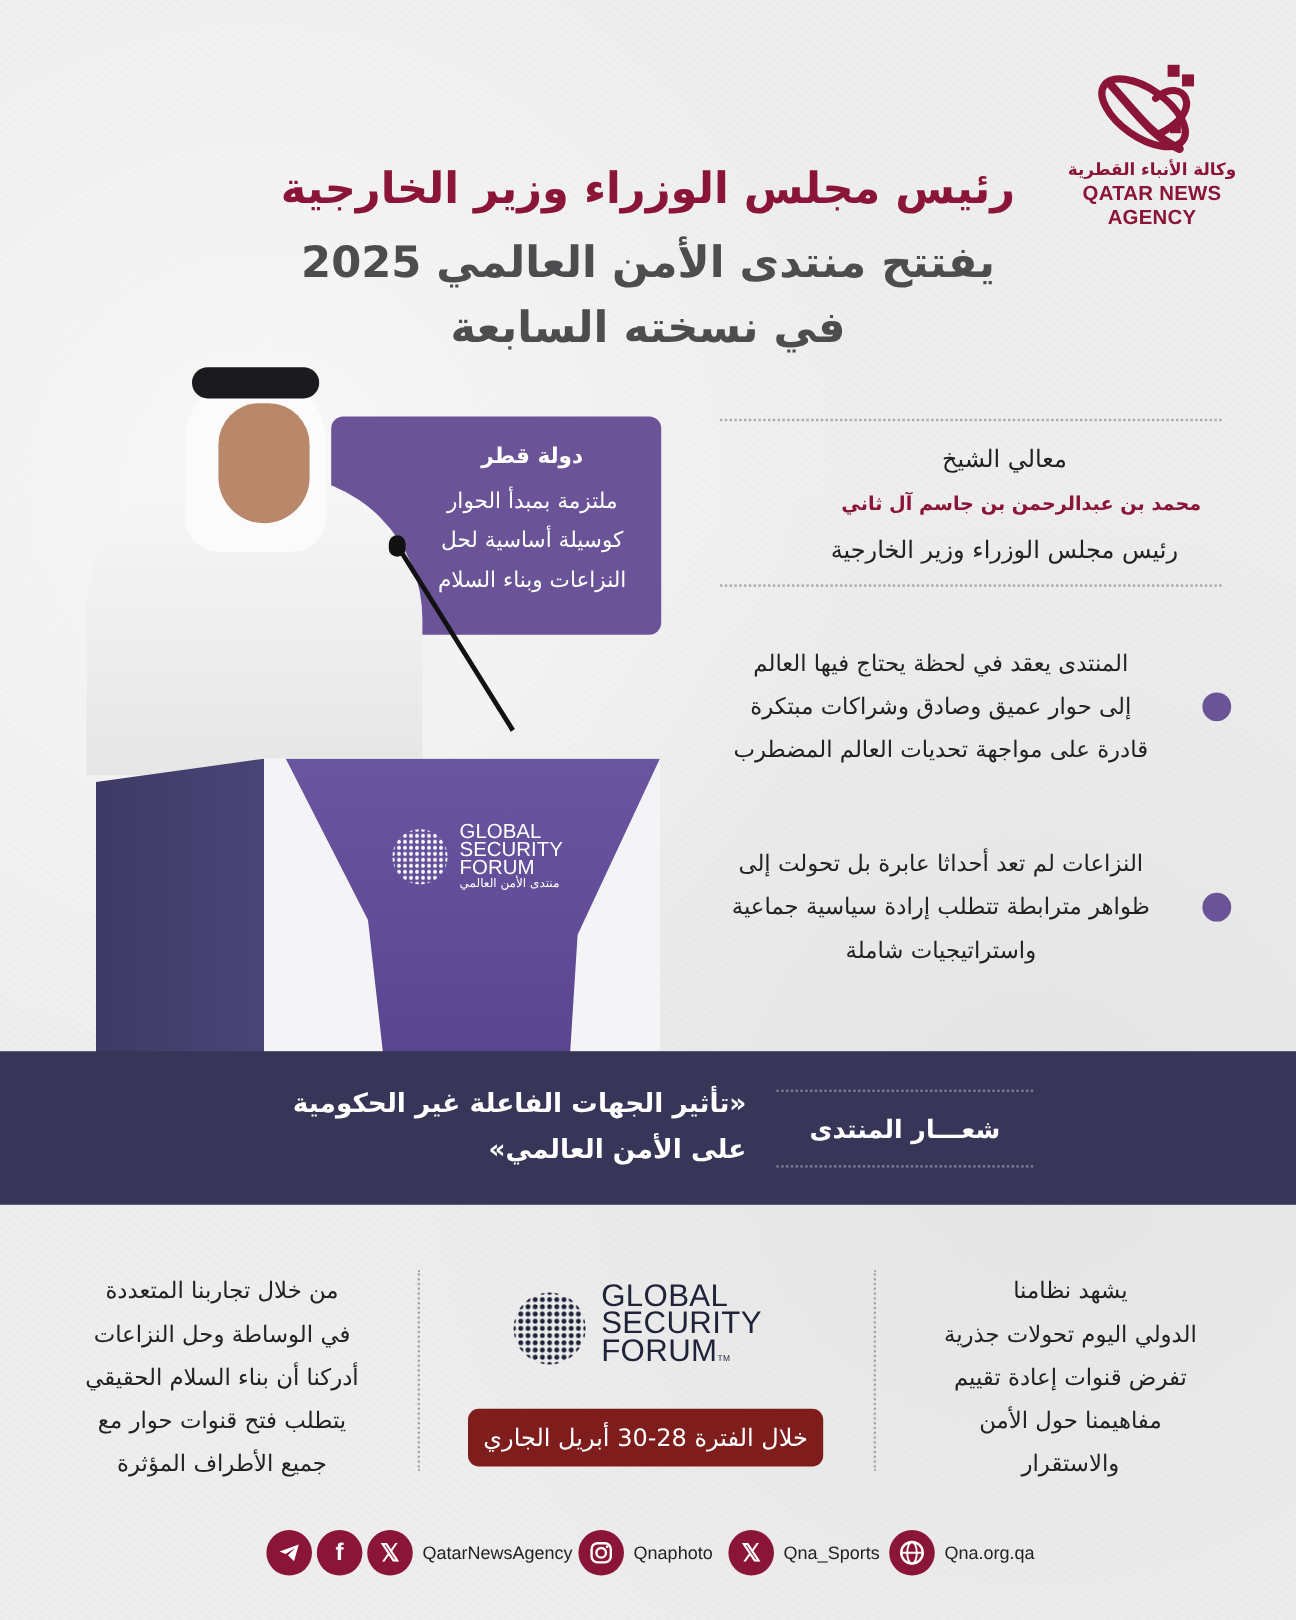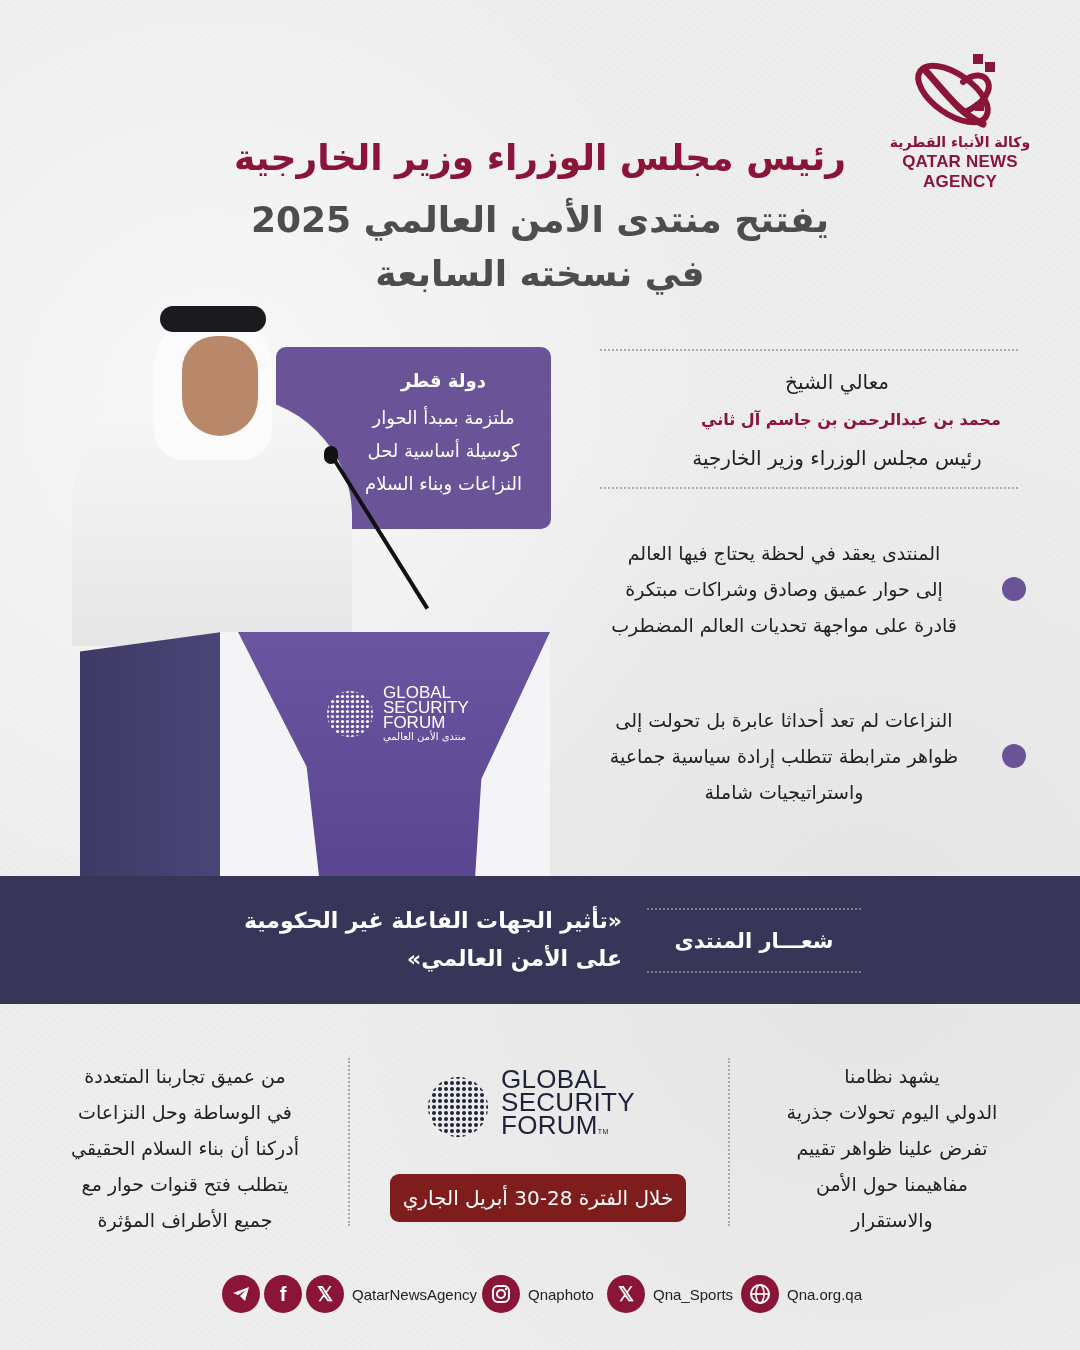"من عميق تجاربنا المتعددة" div { text: عميق -> خلال }
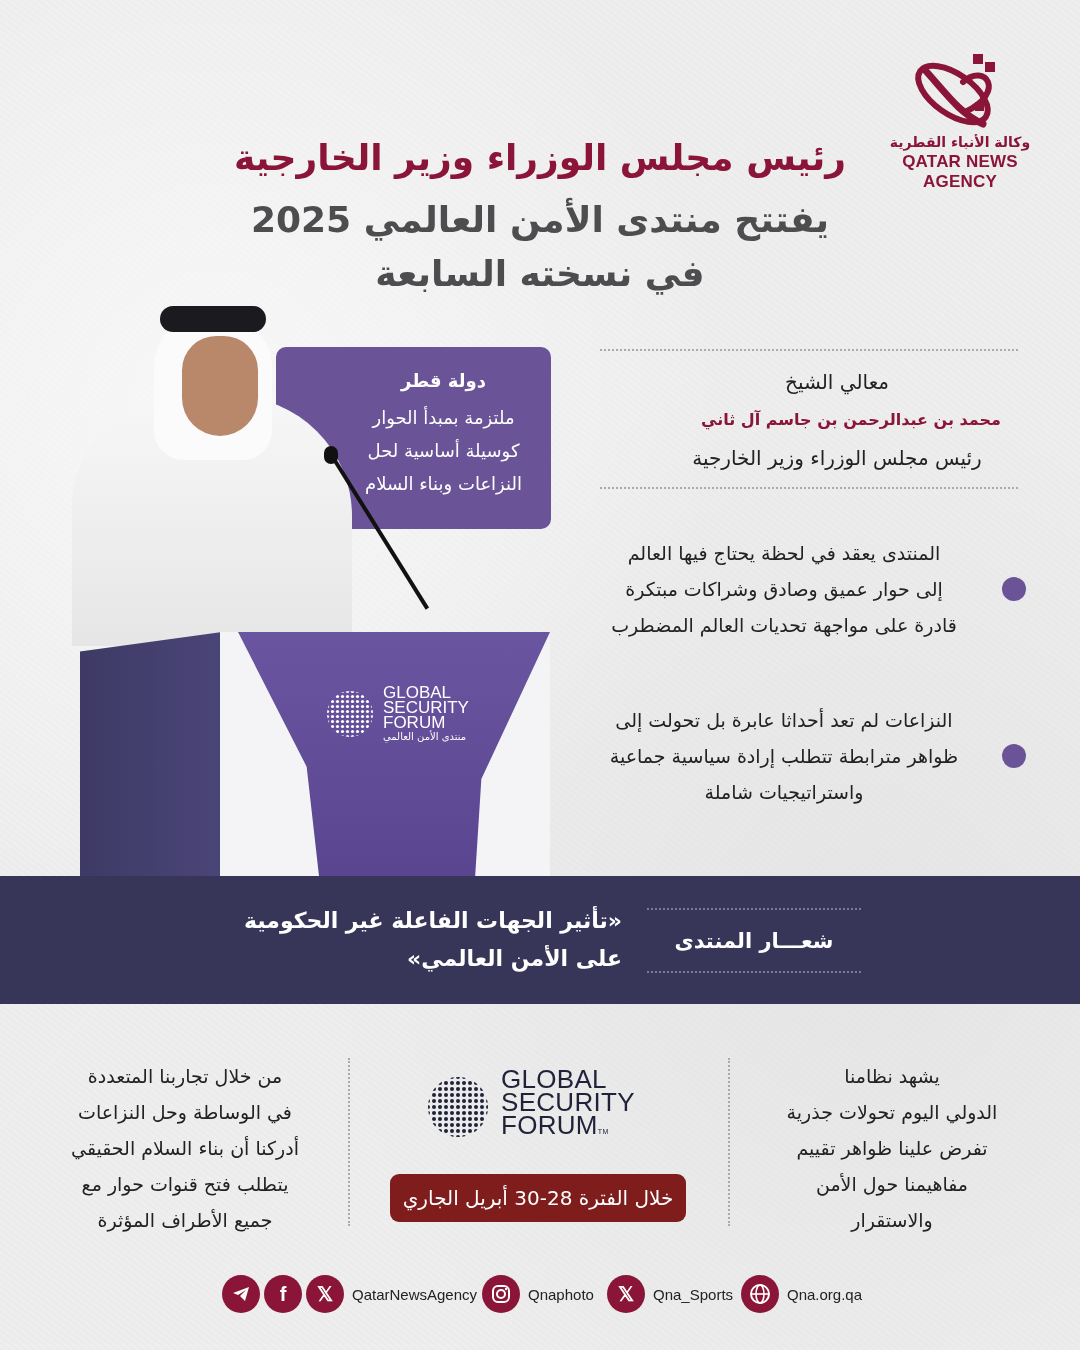"تفرض علينا ظواهر تقييم" div { text: علينا ظواهر -> قنوات إعادة }
